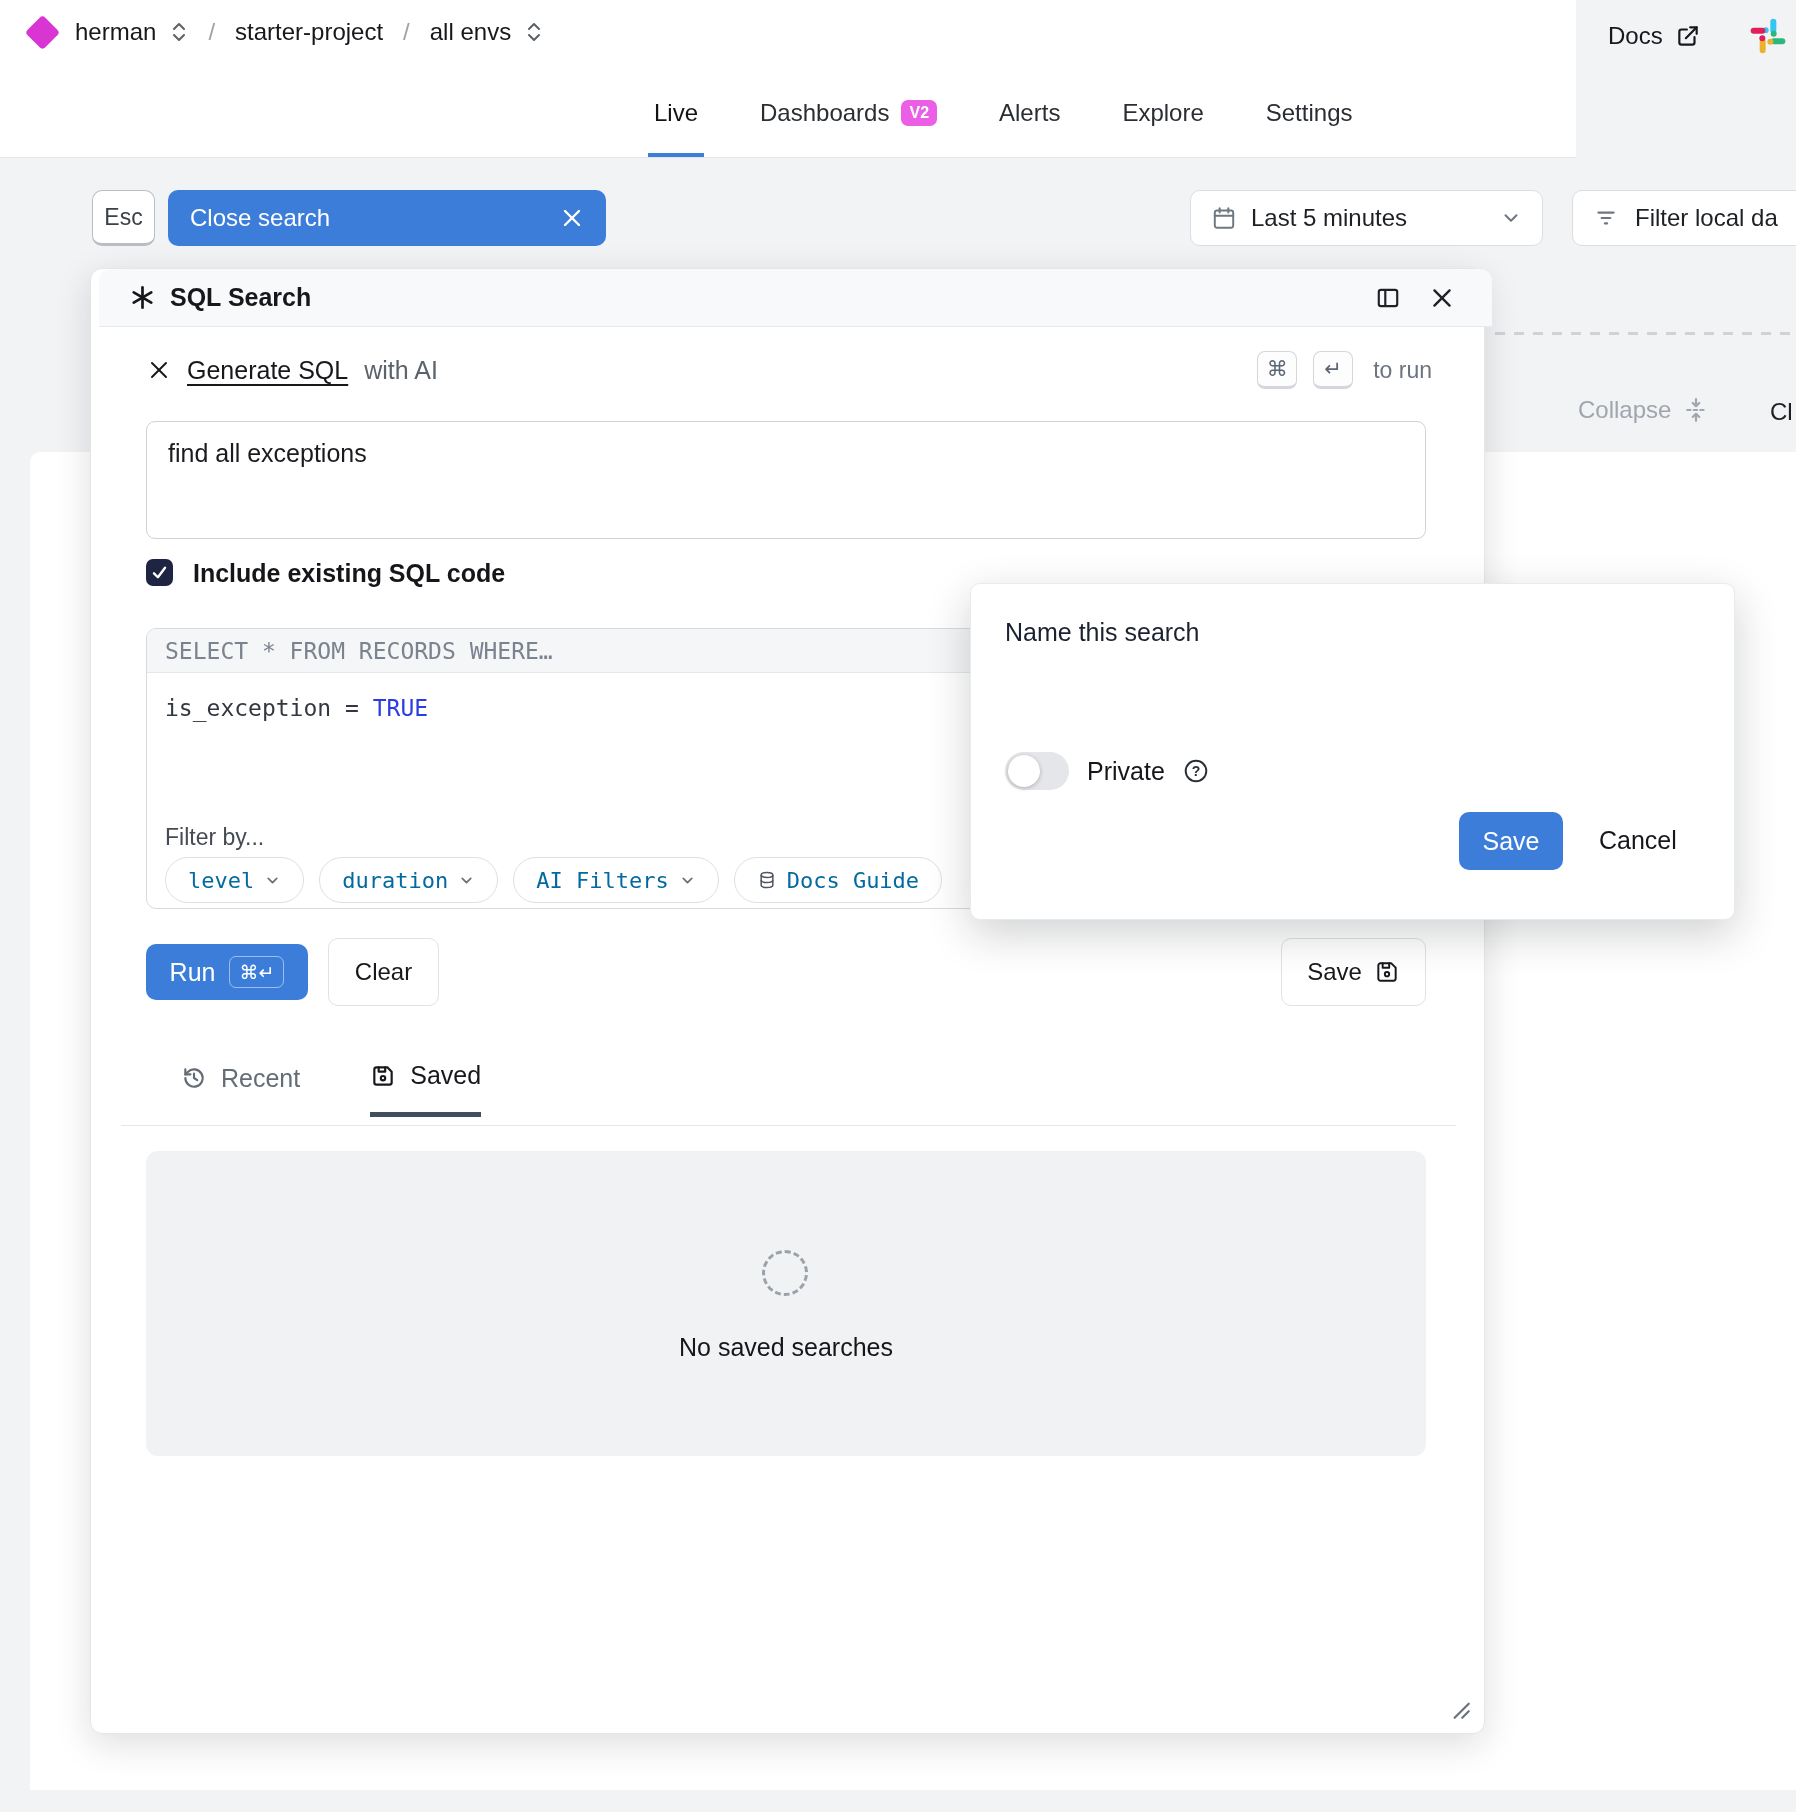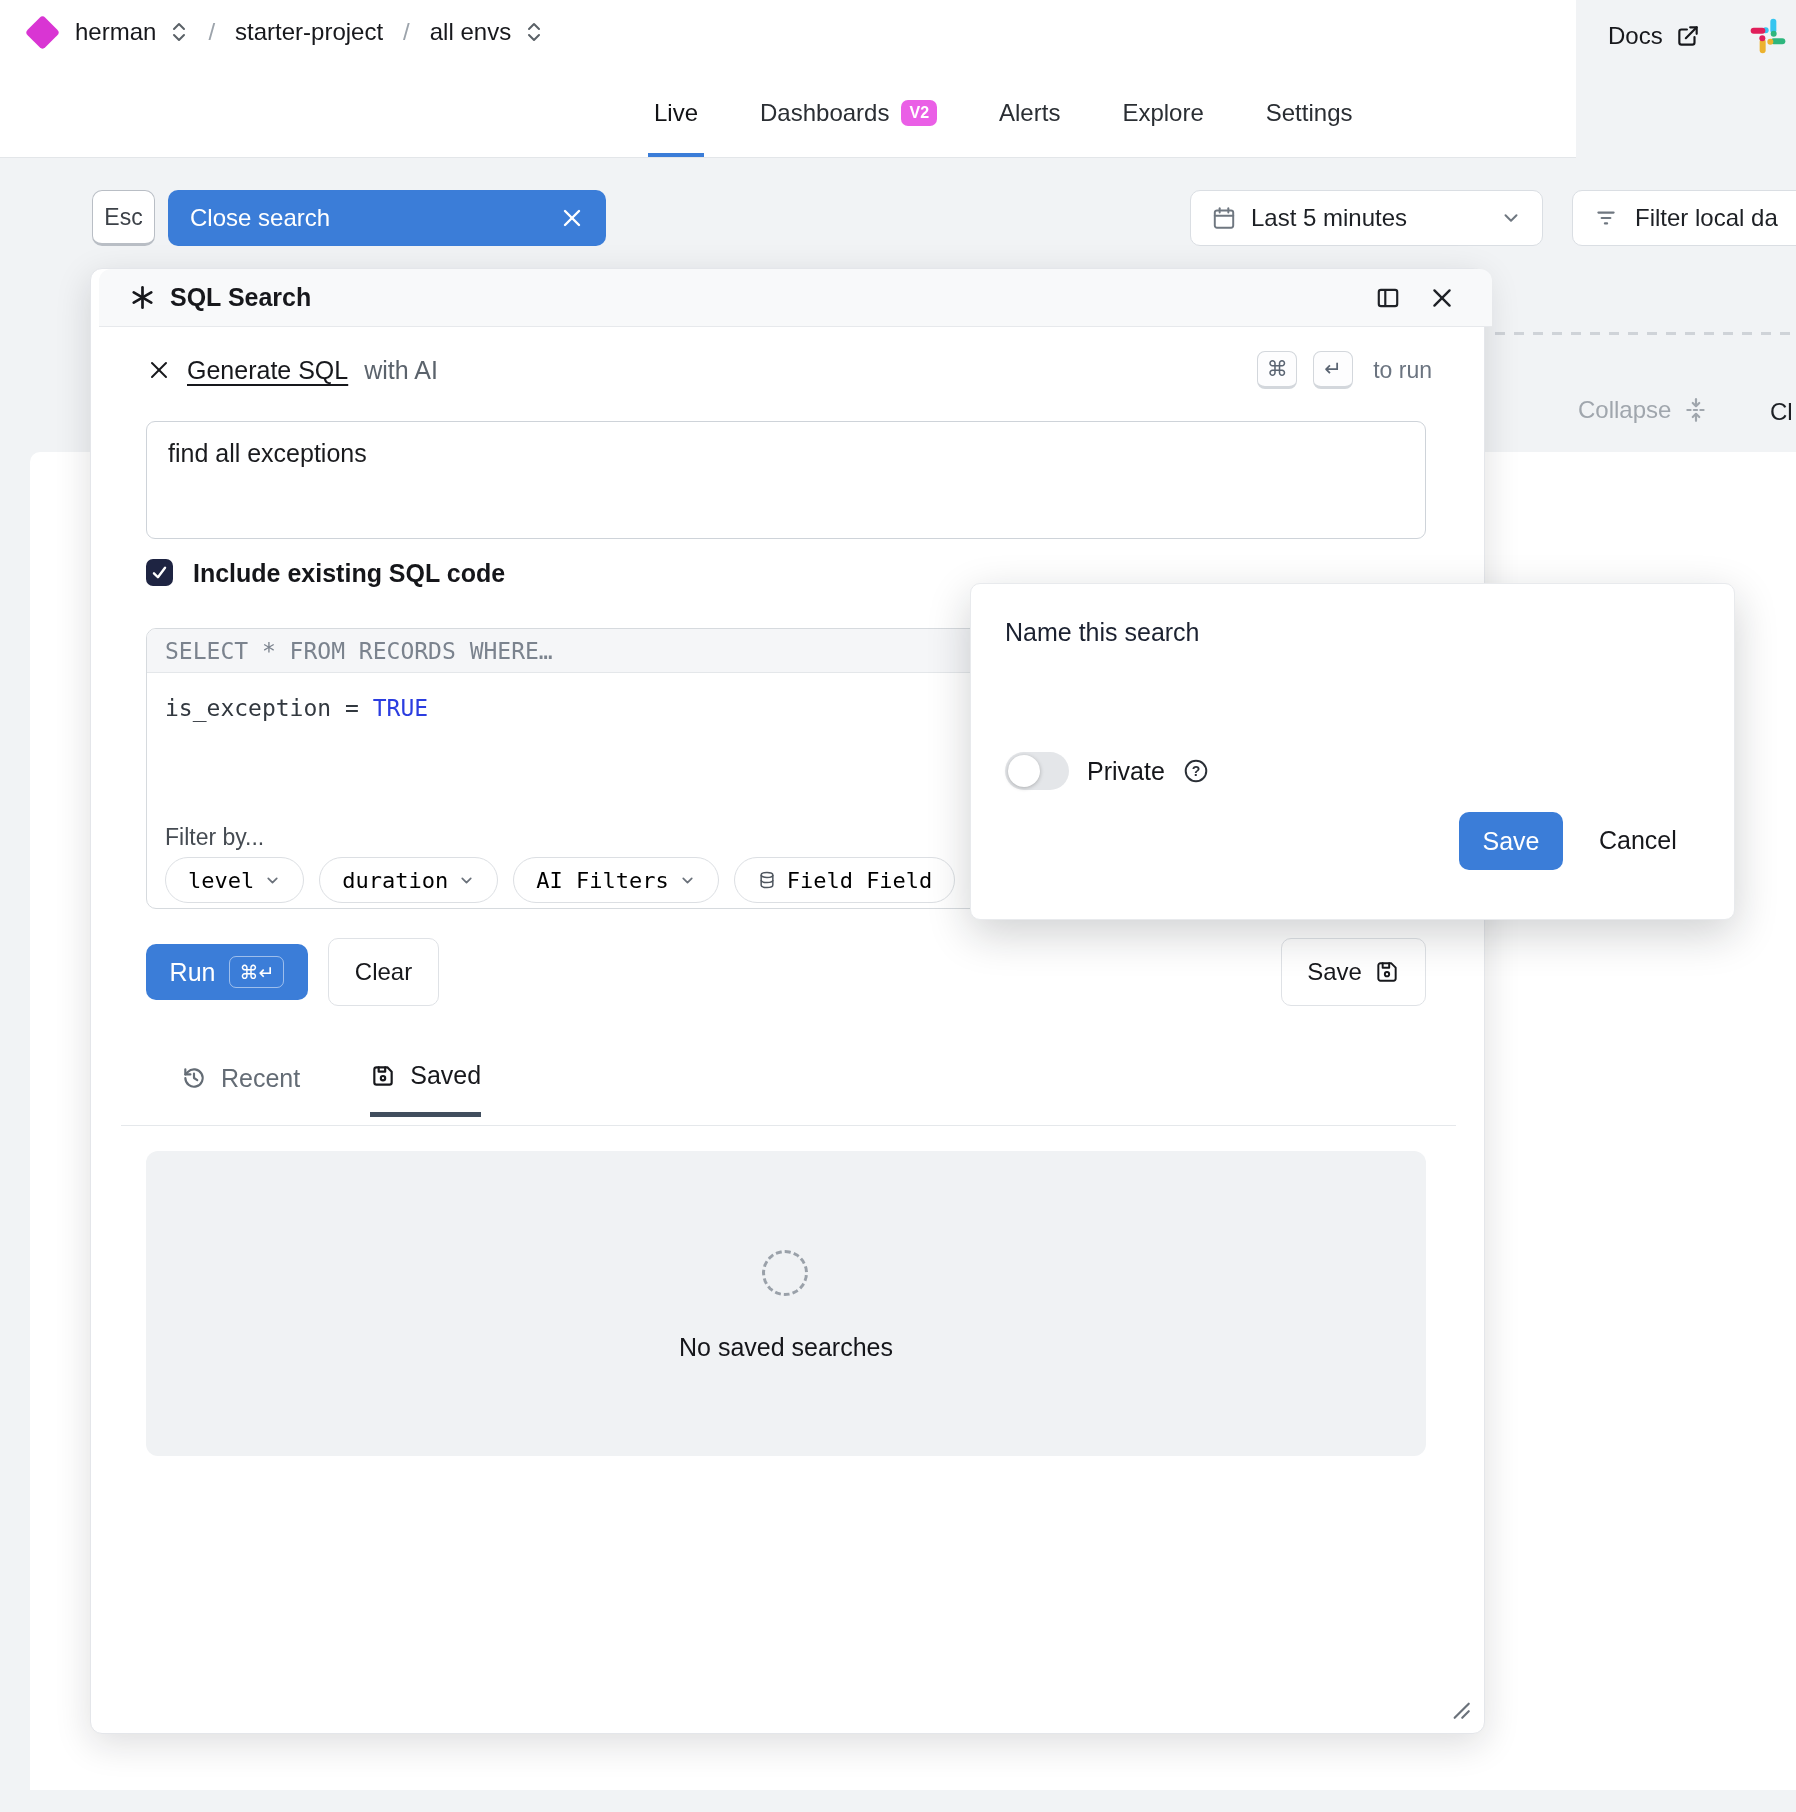"level" .chip { color: #000000 -> #0369a1 }
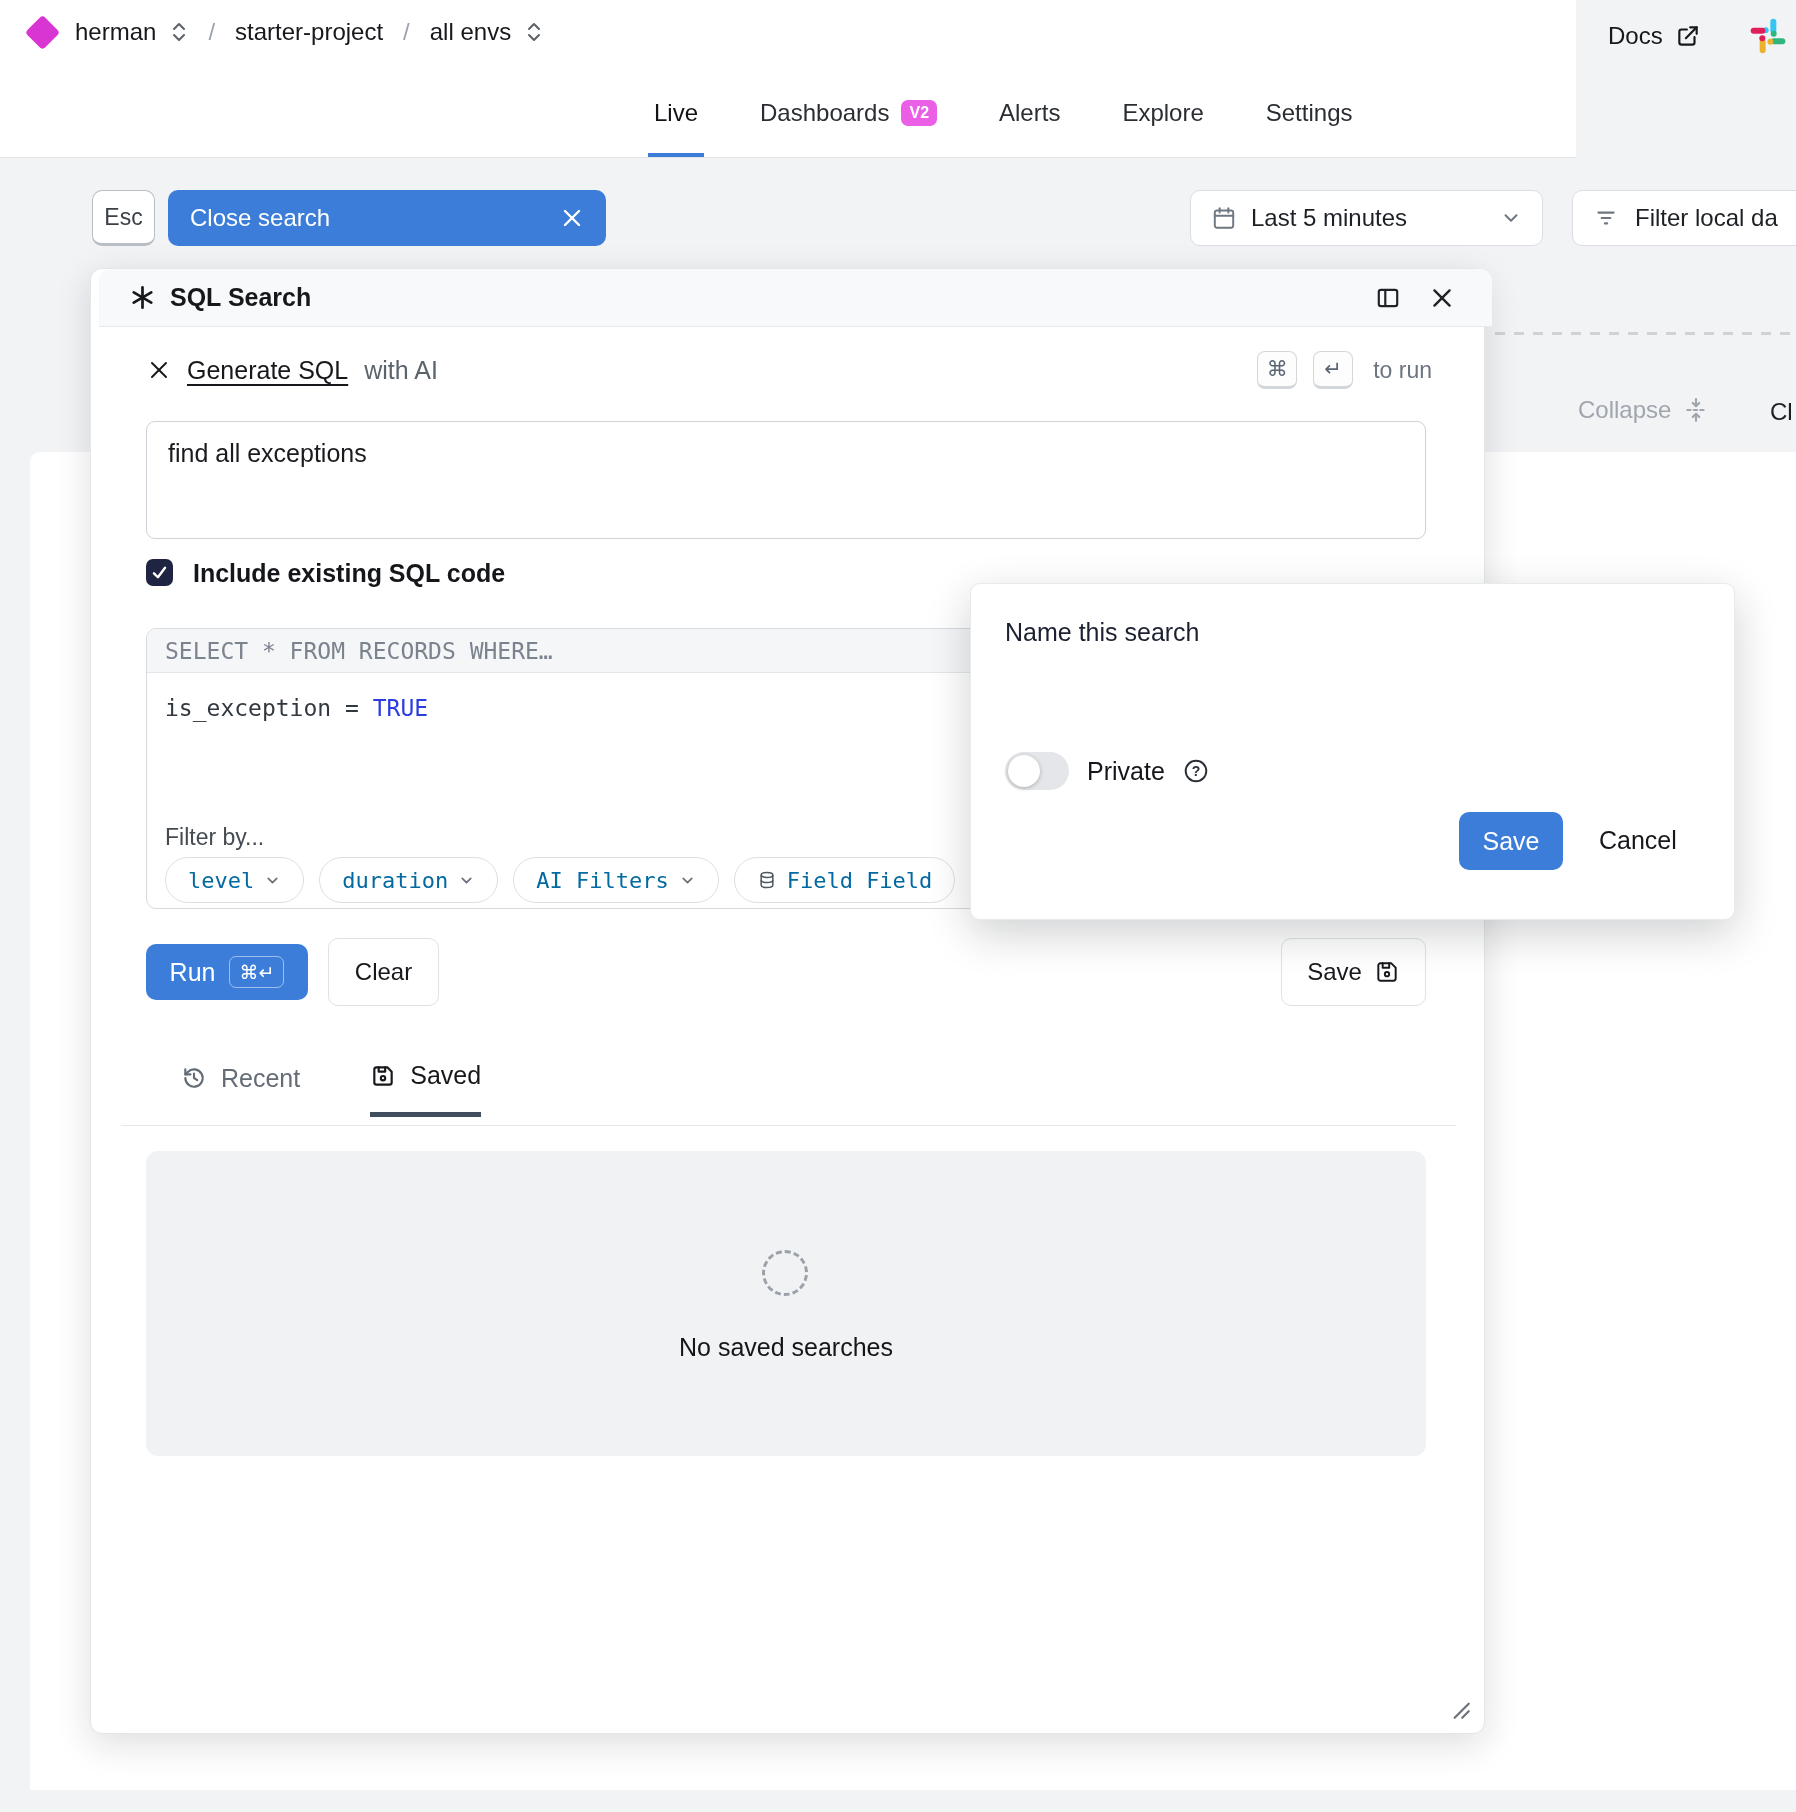"Field Field" span { text: Field Field -> Docs Guide }
